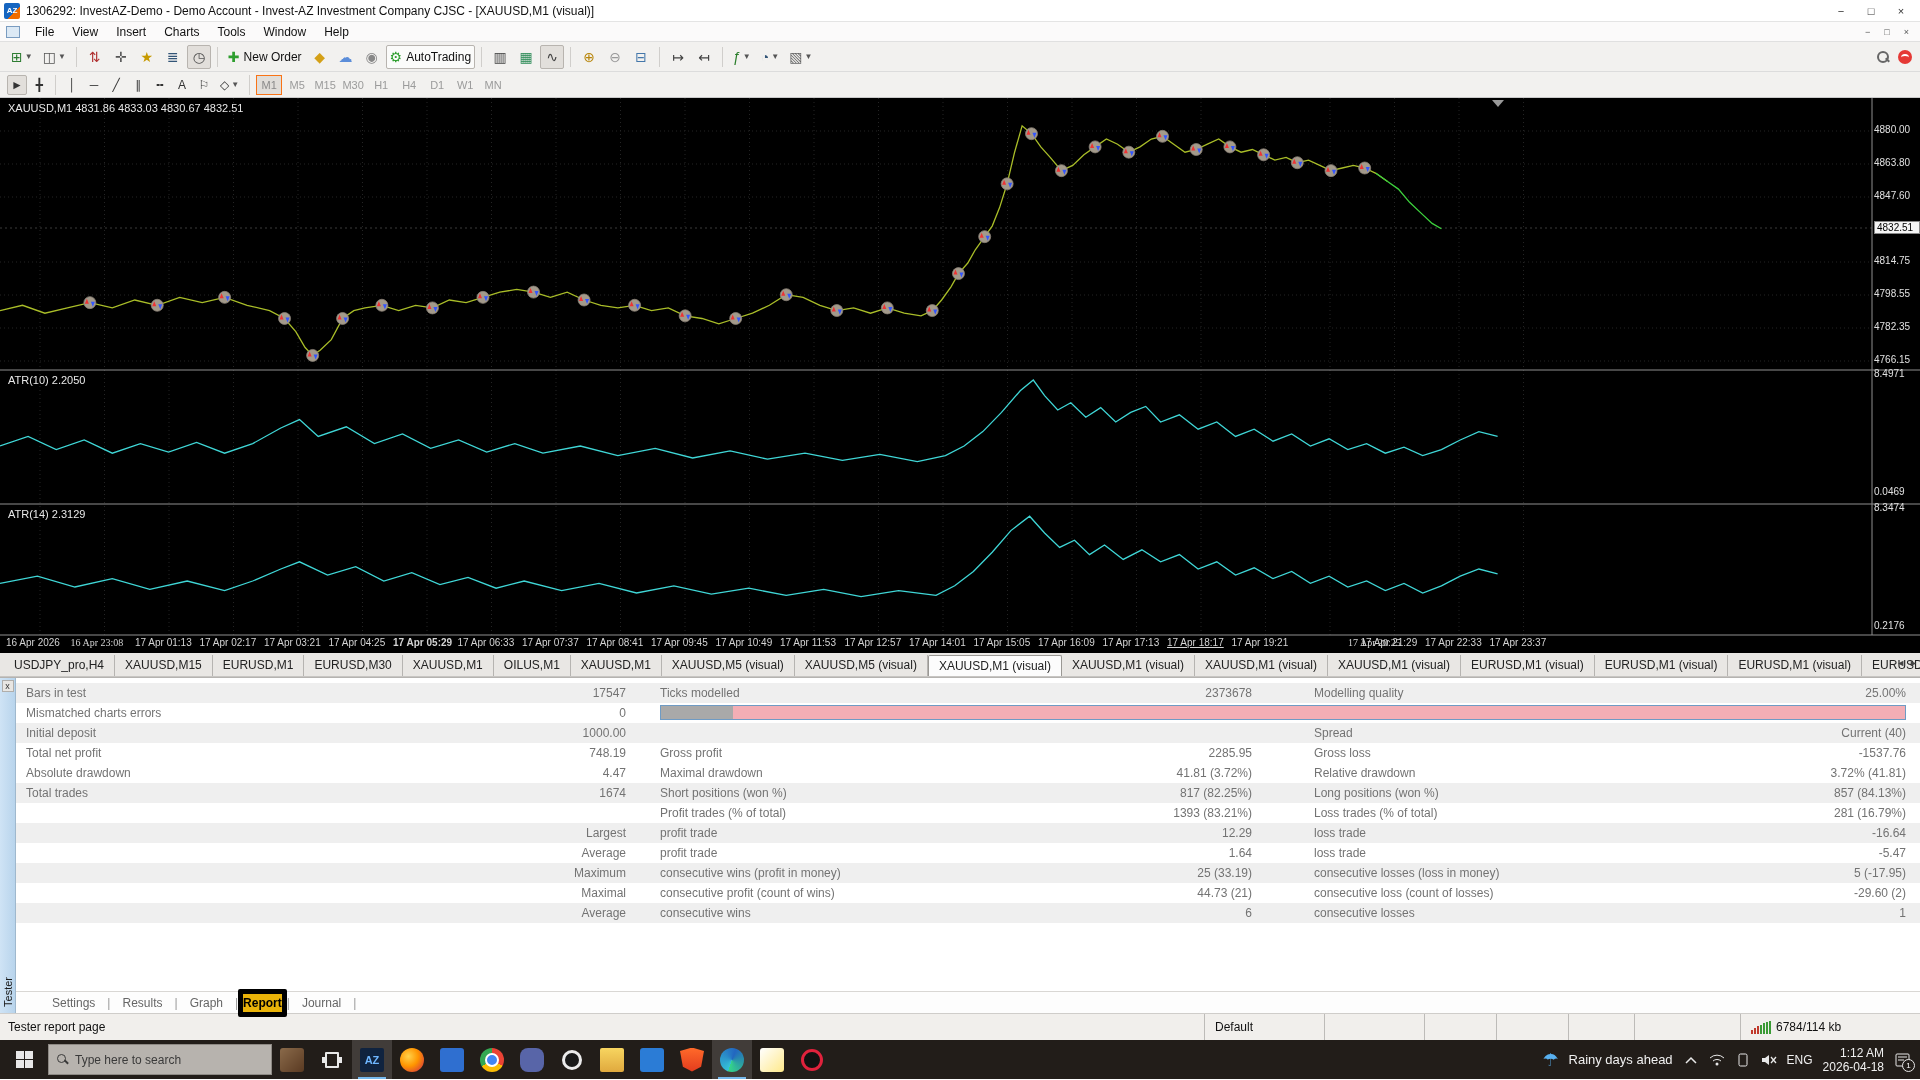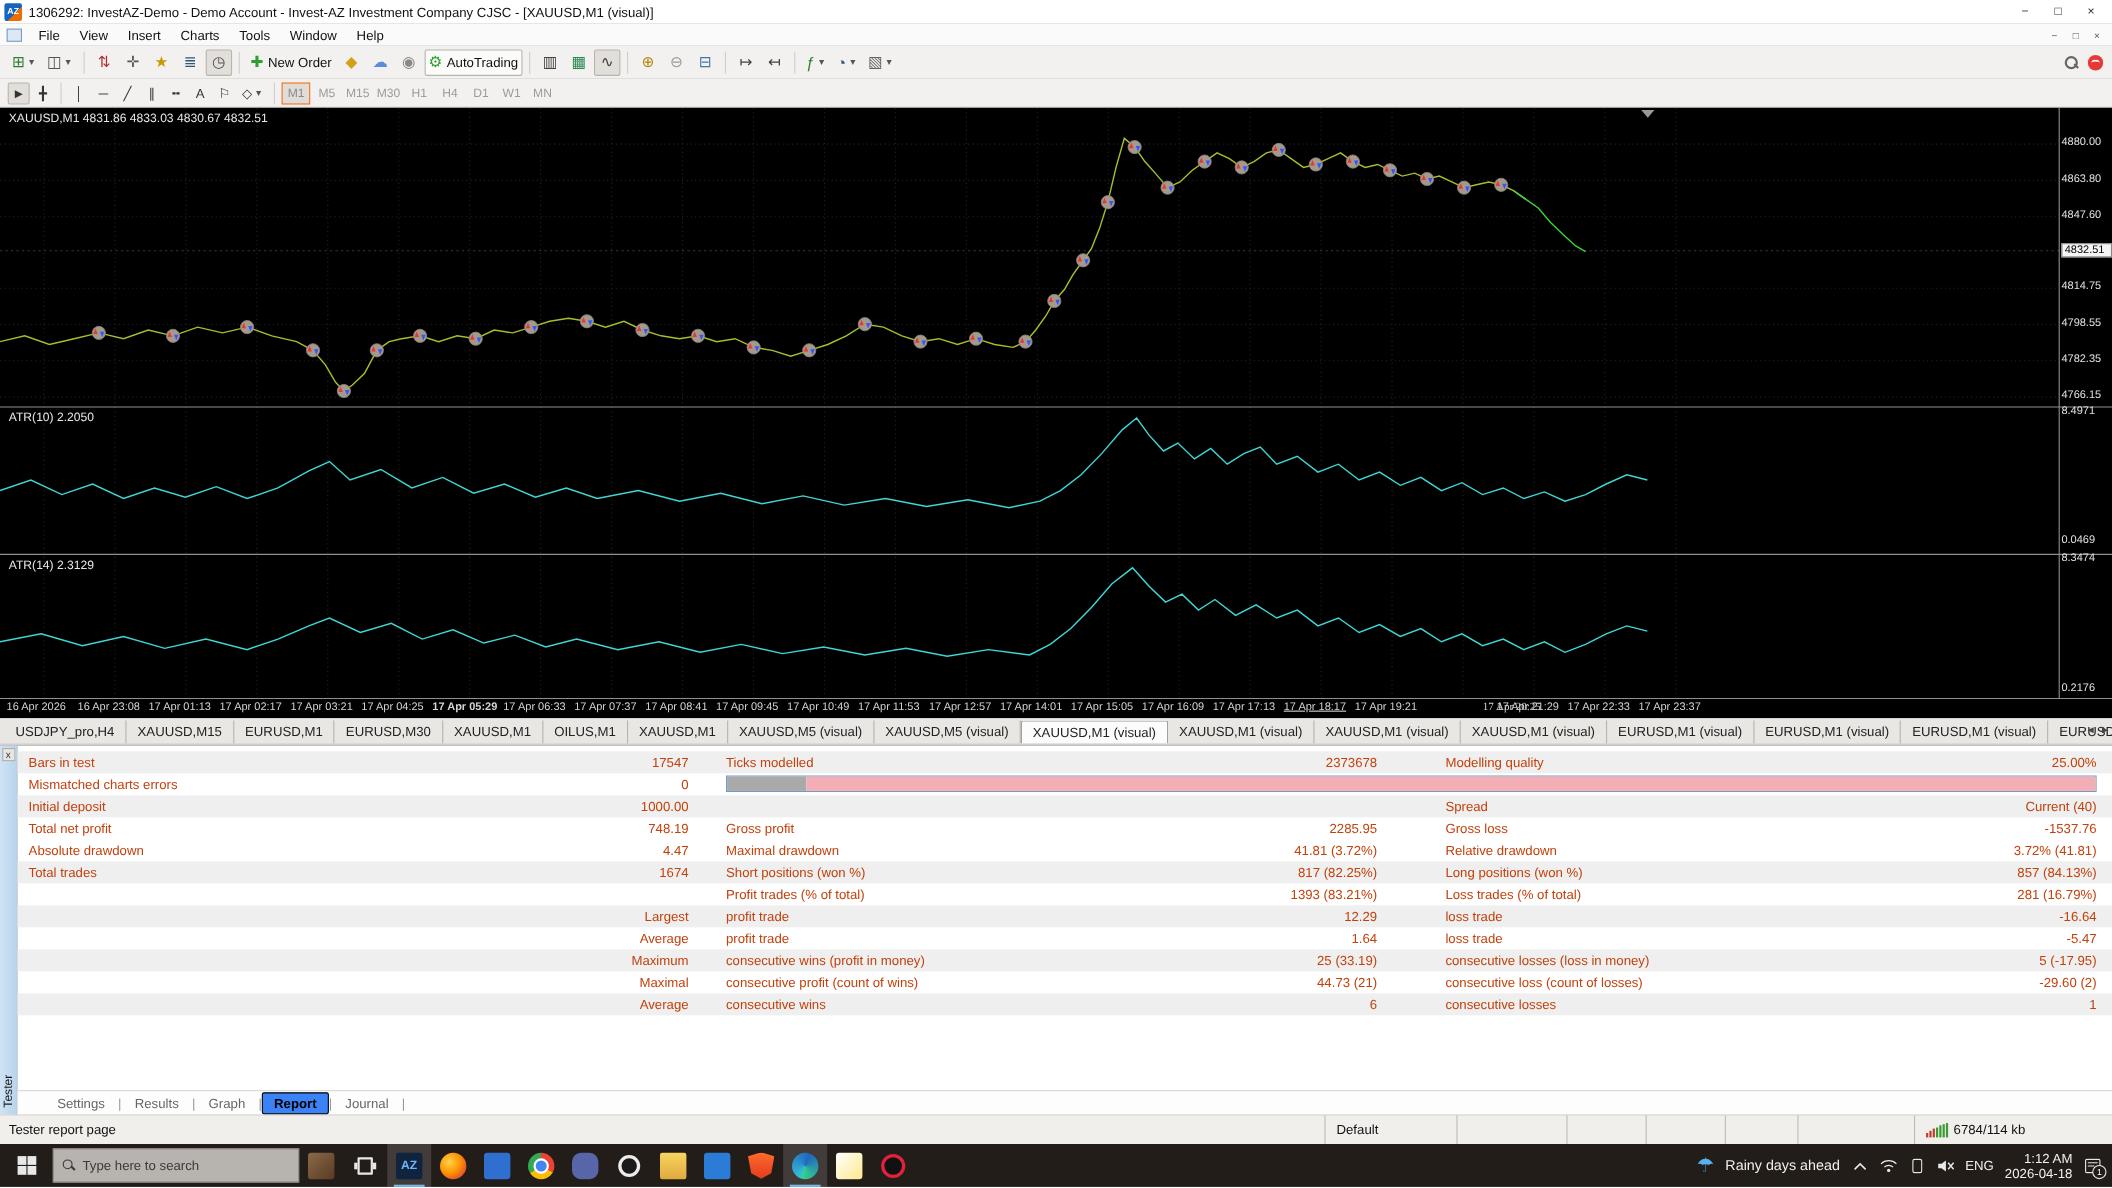"16 Apr 23:08" span.tlabel { font-family: none -> Liberation Serif, serif }
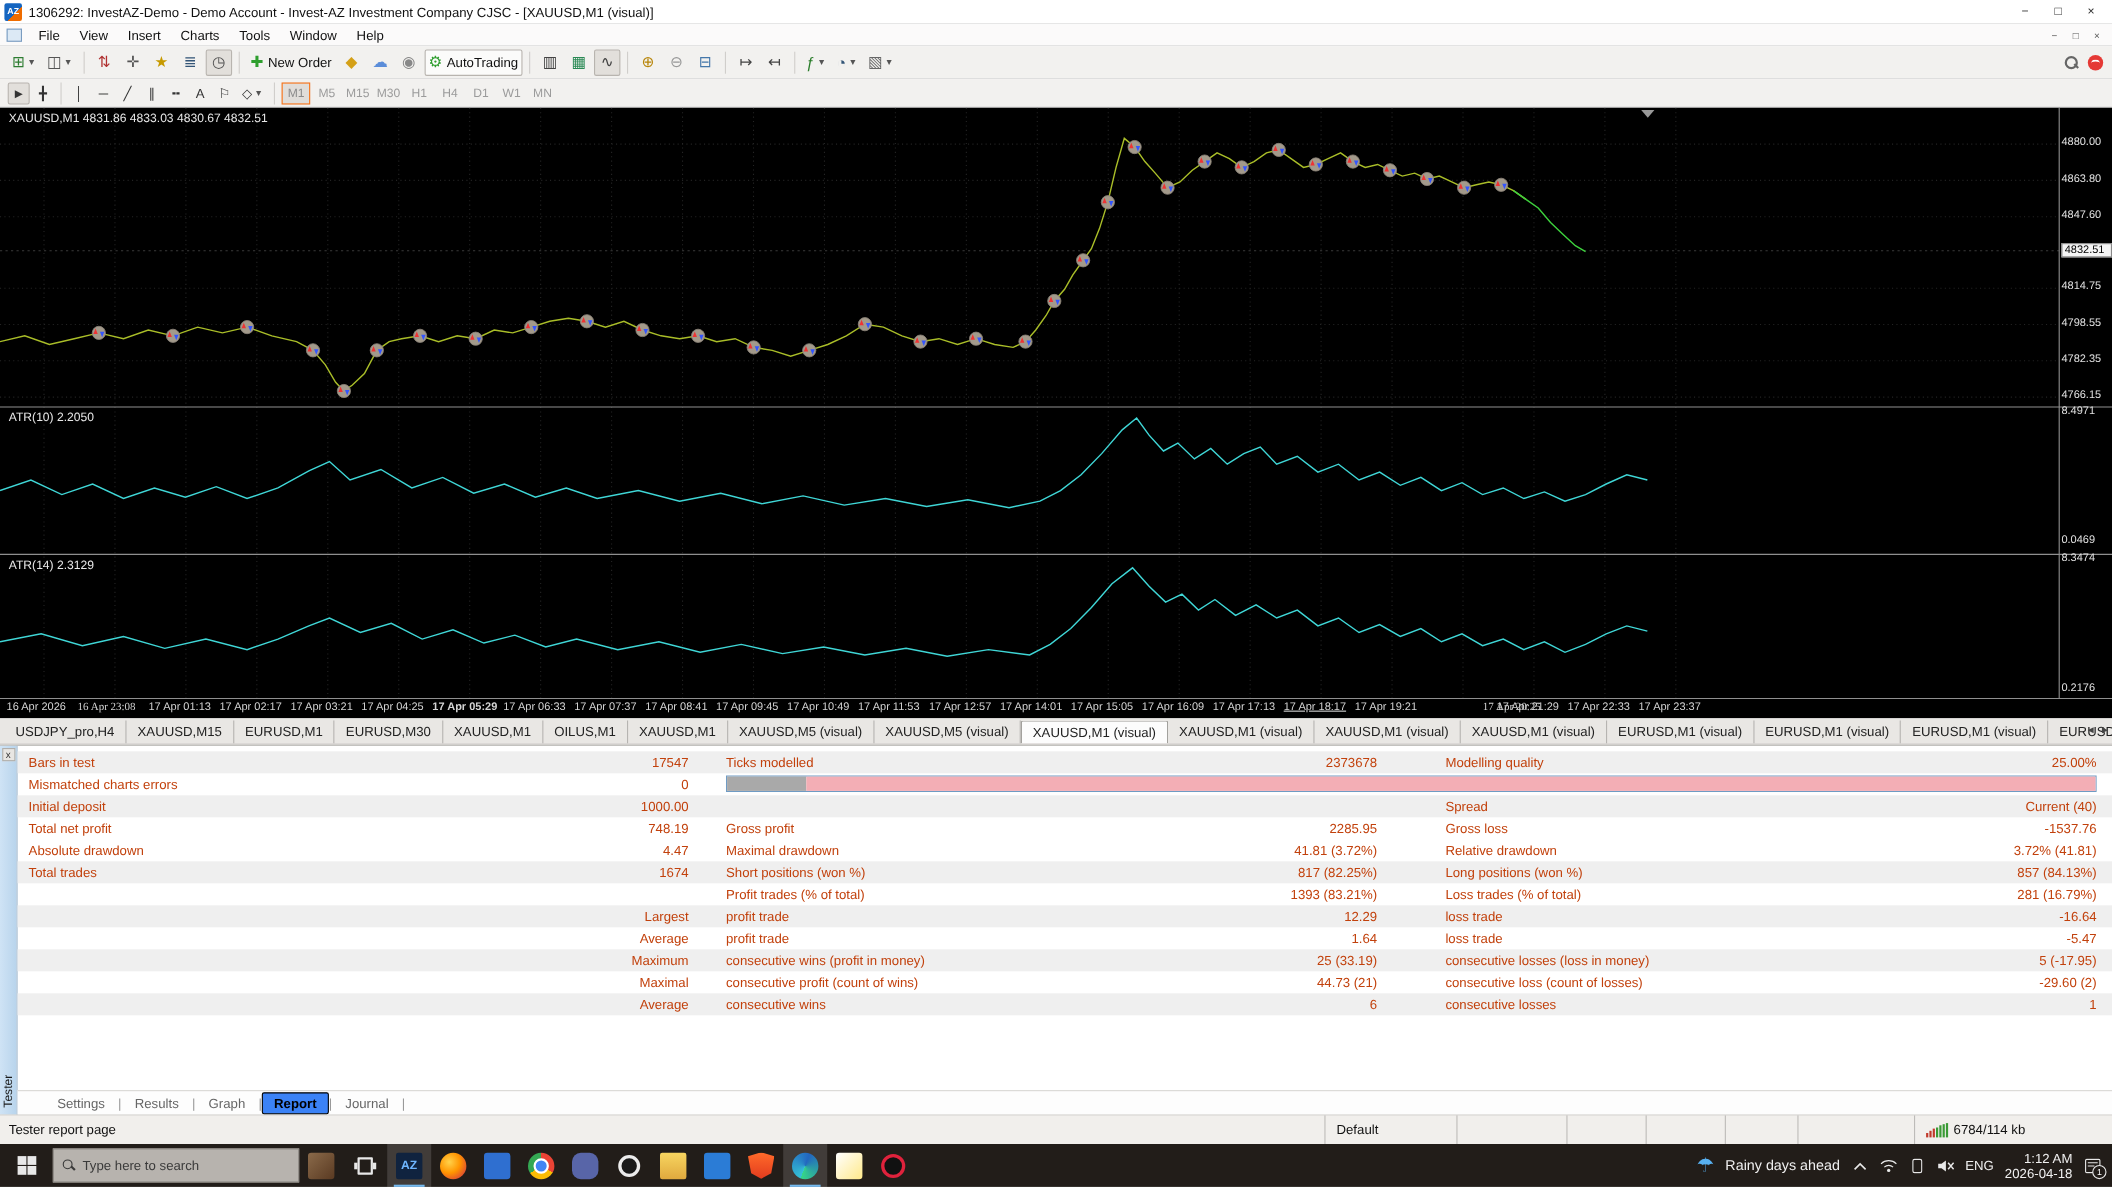"Bars in test" .trow { color: #c2410c -> #737373 }
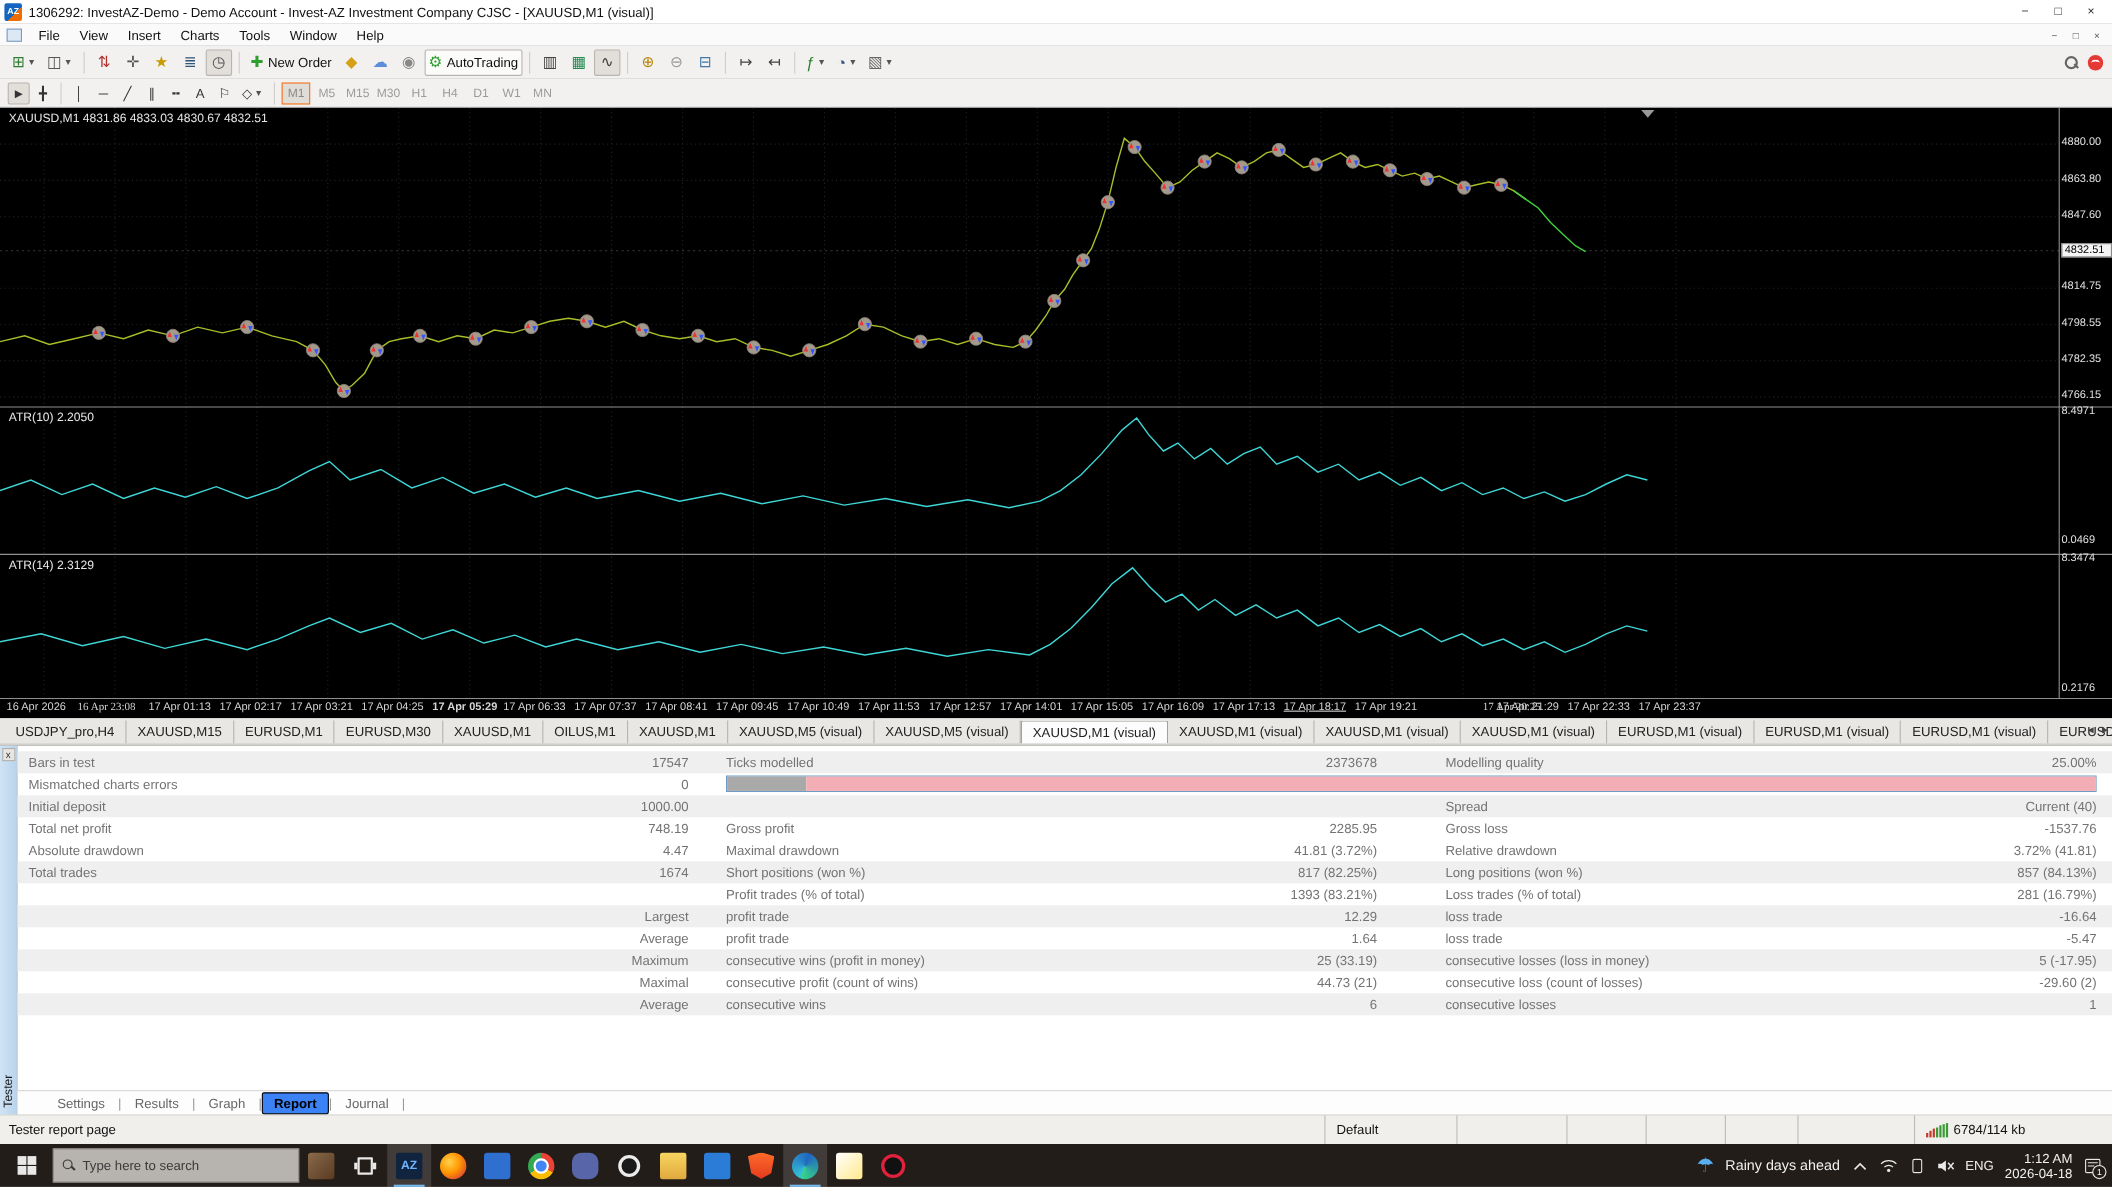"Report" .ttab.active { background: #3b82f6 -> #eab308; border: 1px solid #000000 -> 5px solid #000000; padding: 2px 10px -> 2px 0 }
